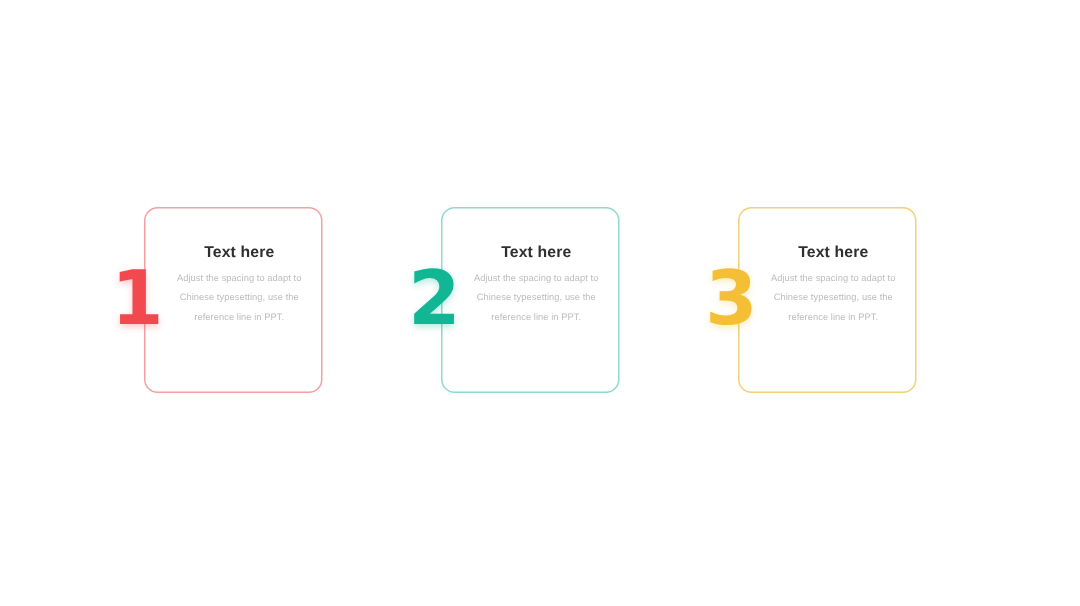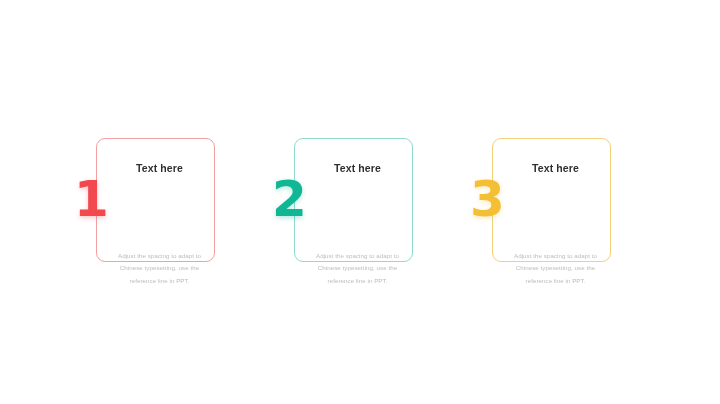"Text here" .card-text { justify-content: space-between -> flex-start }
